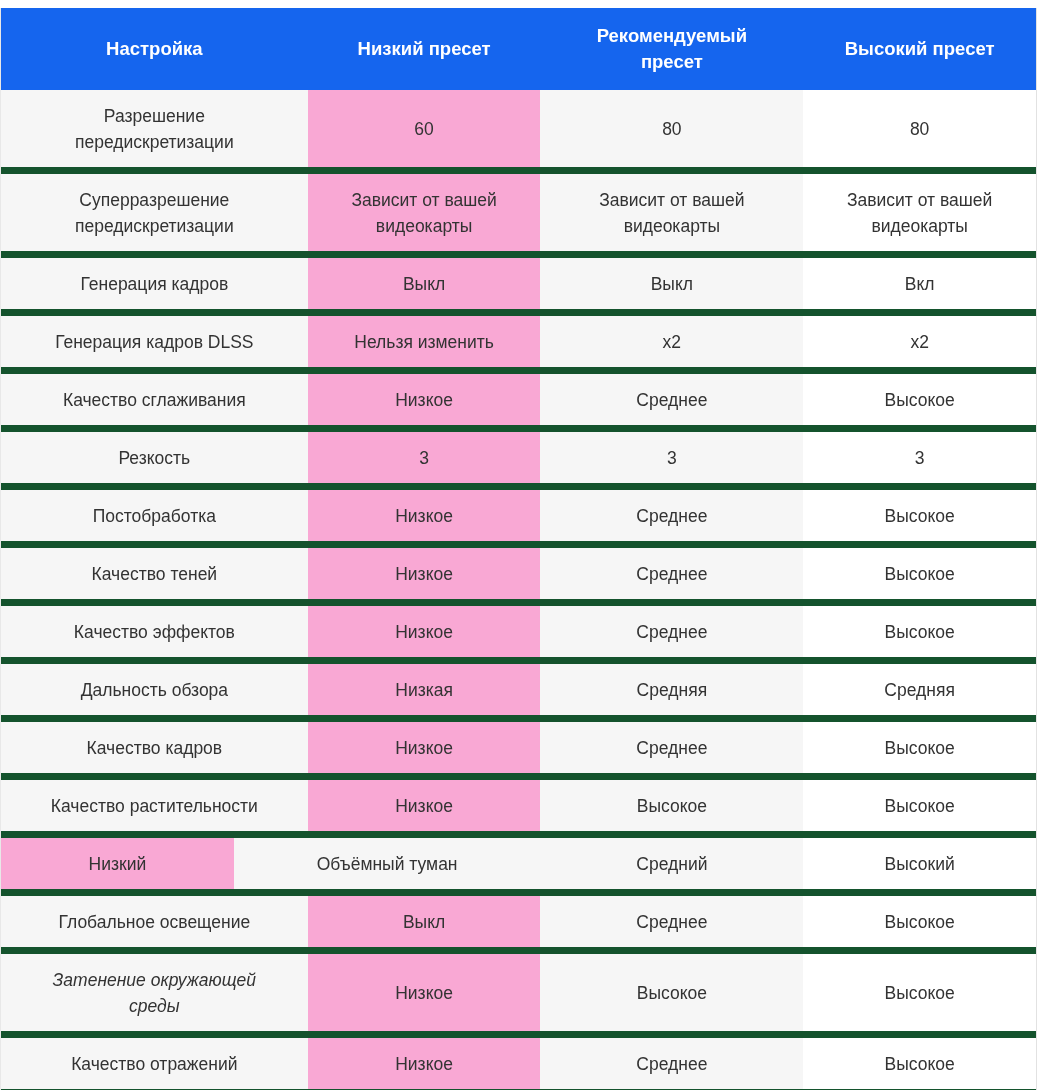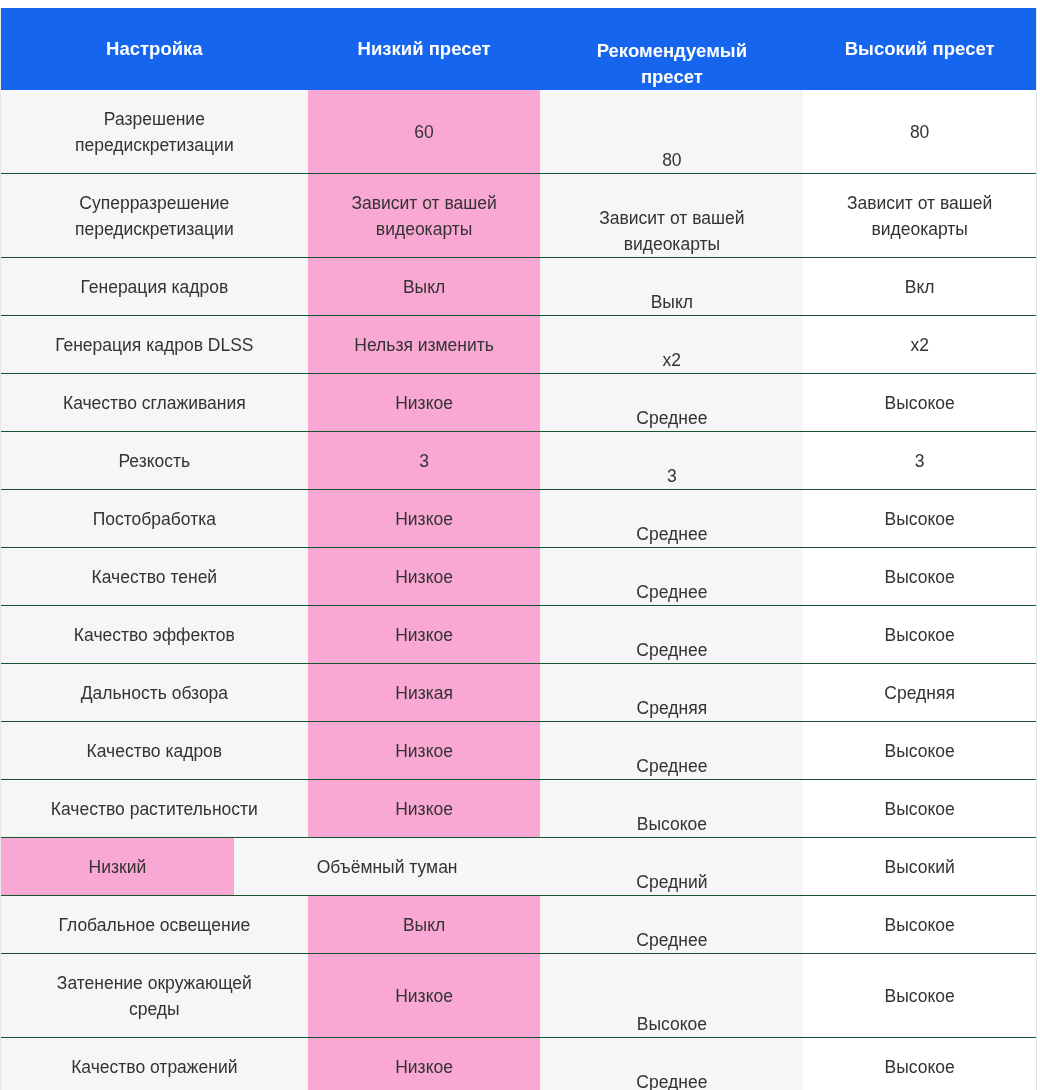"Рекомендуемый пресет" .c2 { align-items: flex-end -> none }
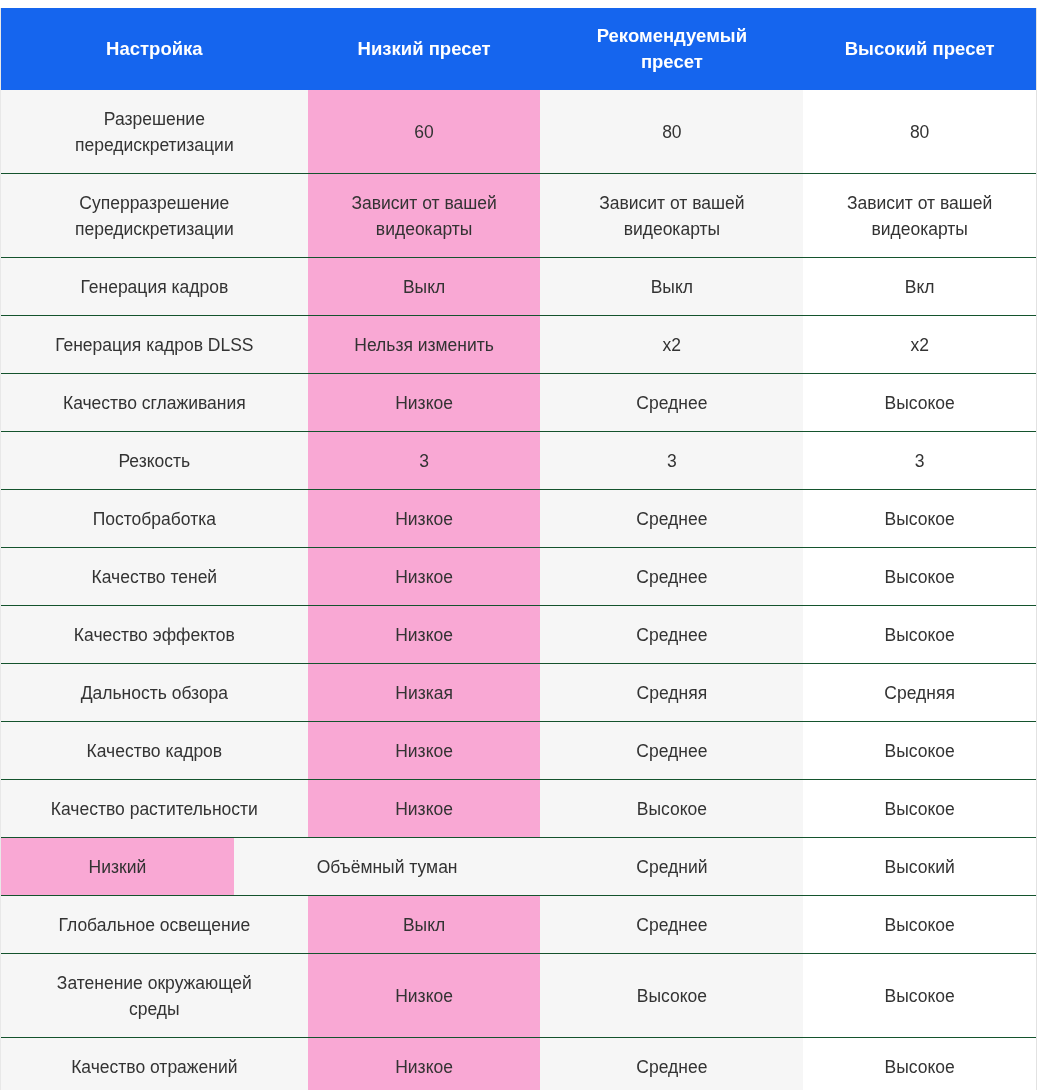"Разрешение передискретизации" .row { border-bottom: 1px solid #14532d -> 7px solid #14532d }
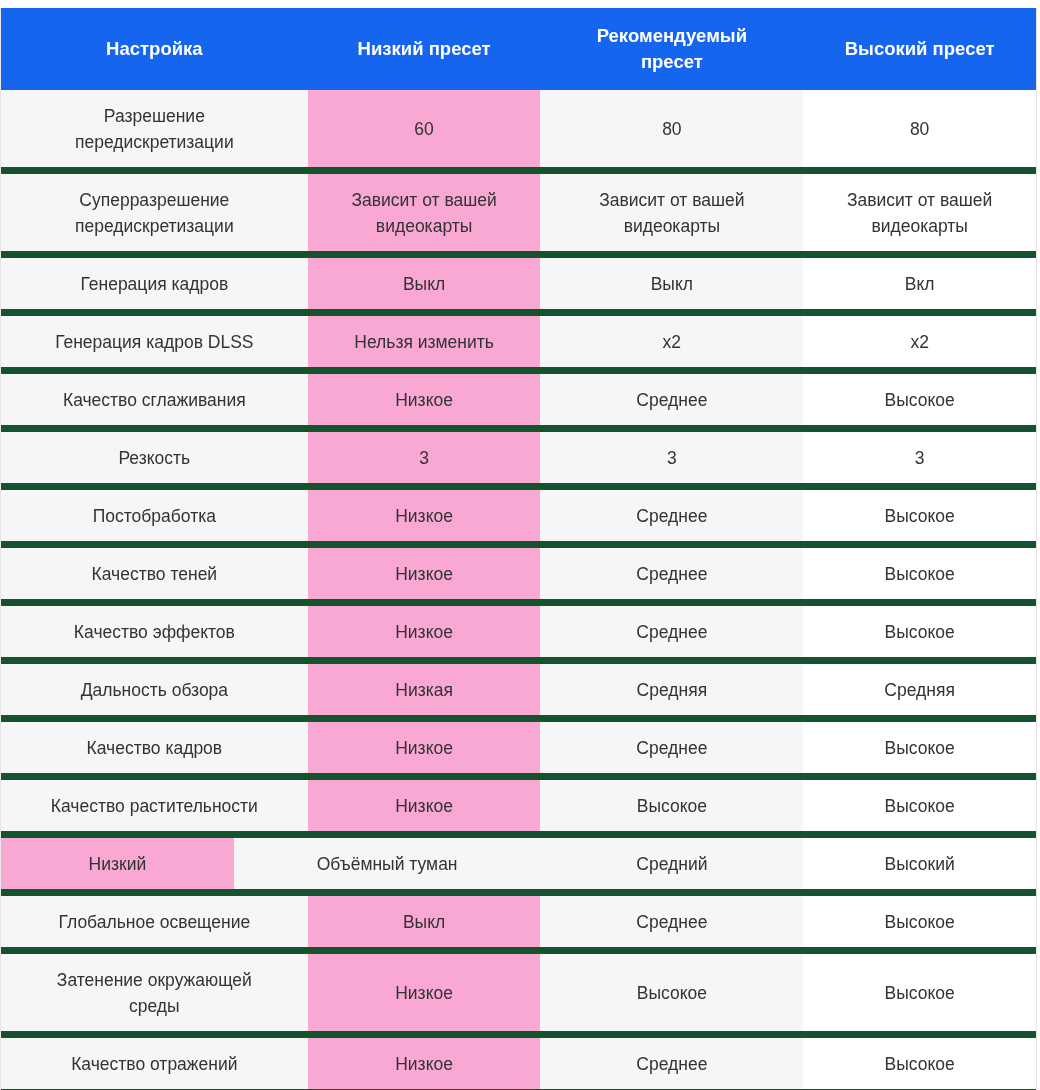"Затенение окружающей среды" span { font-style: none -> italic }
